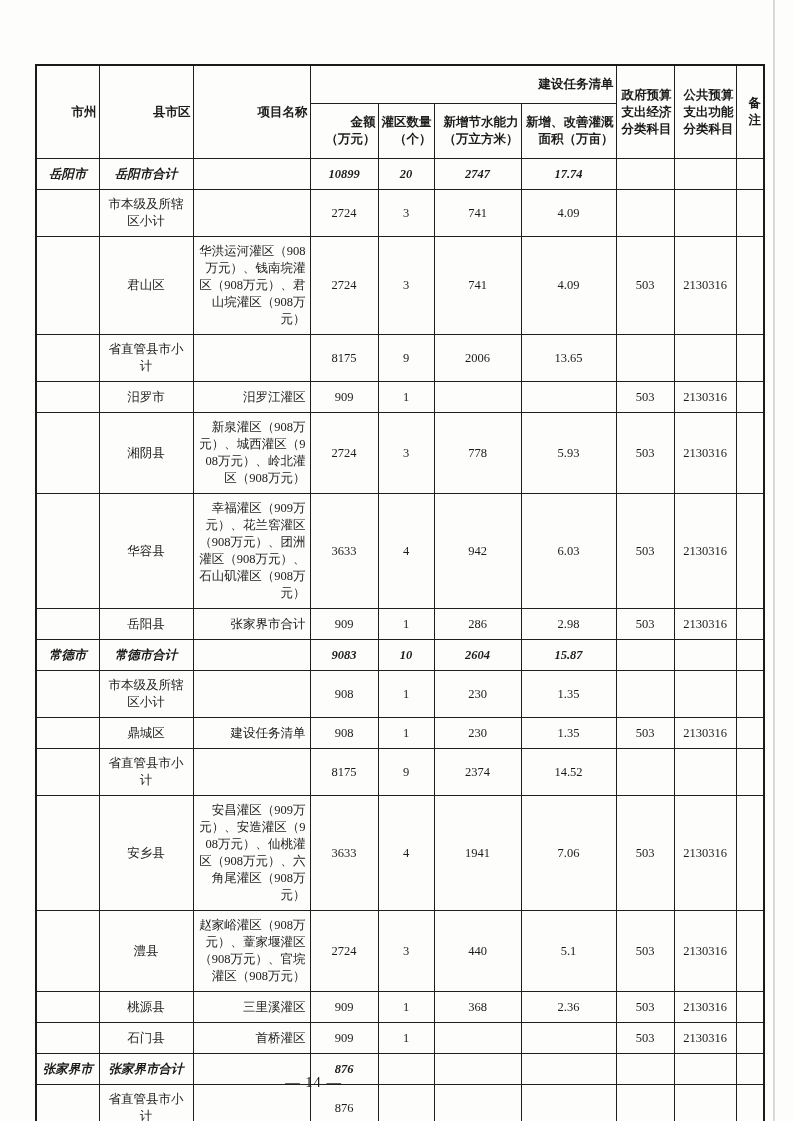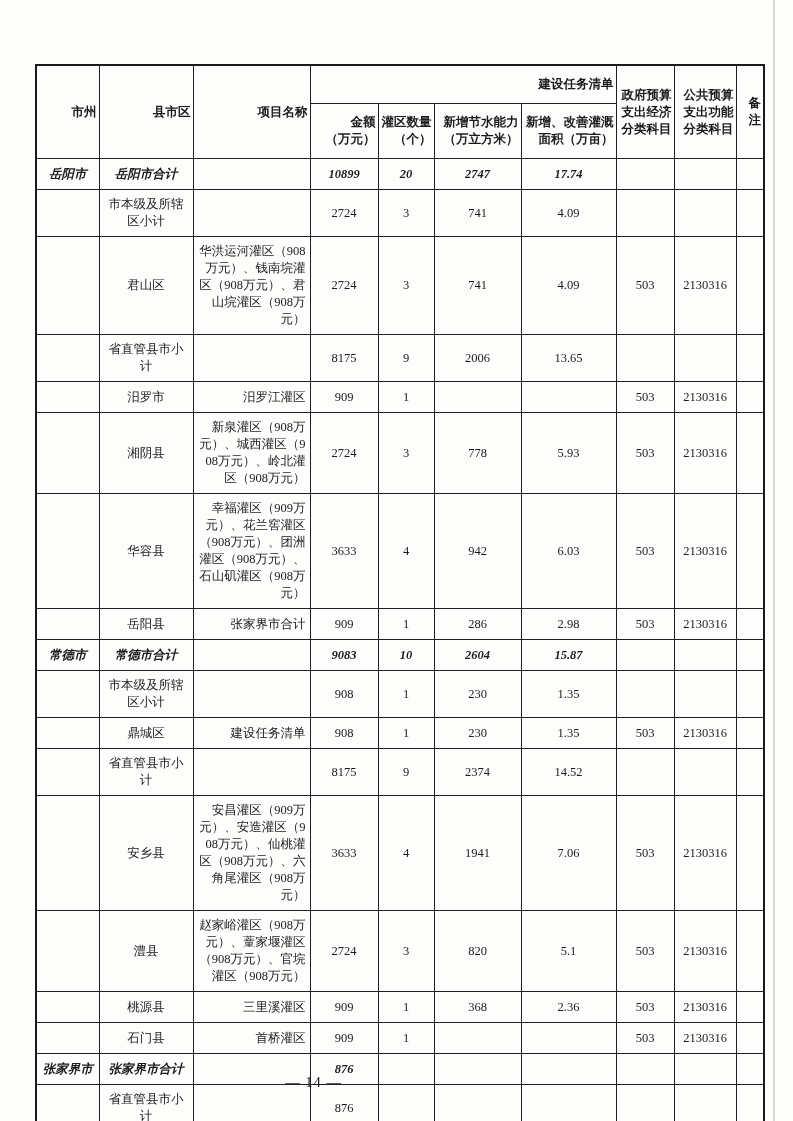"820" td { text: 820 -> 440 }
